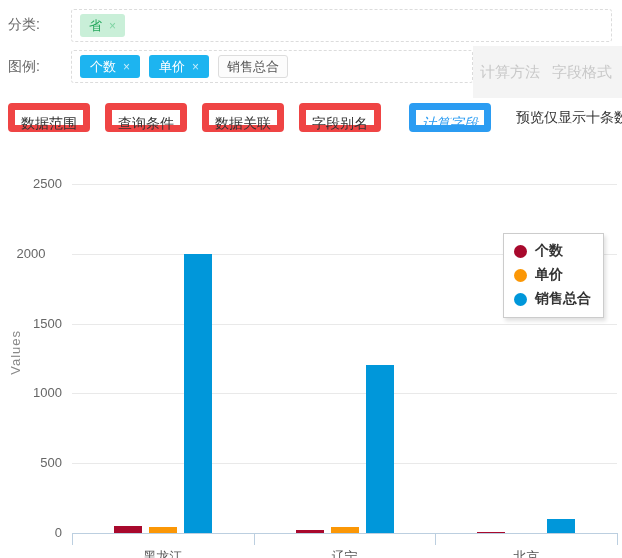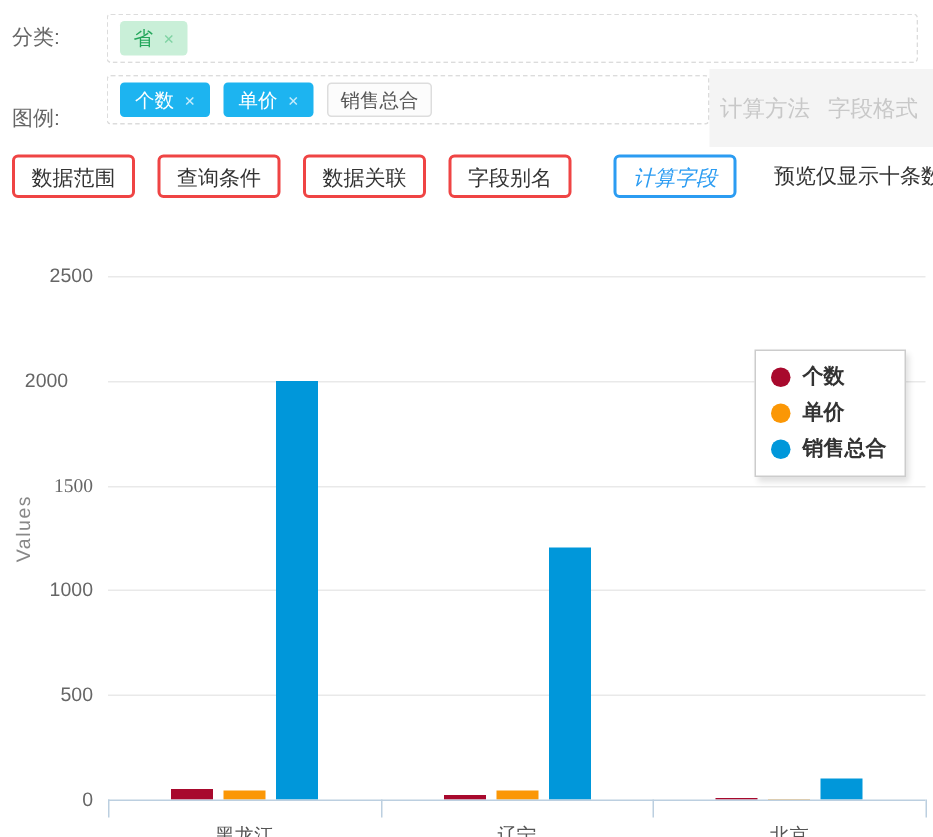"图例:" span.field-label { top: 70px -> 58px }
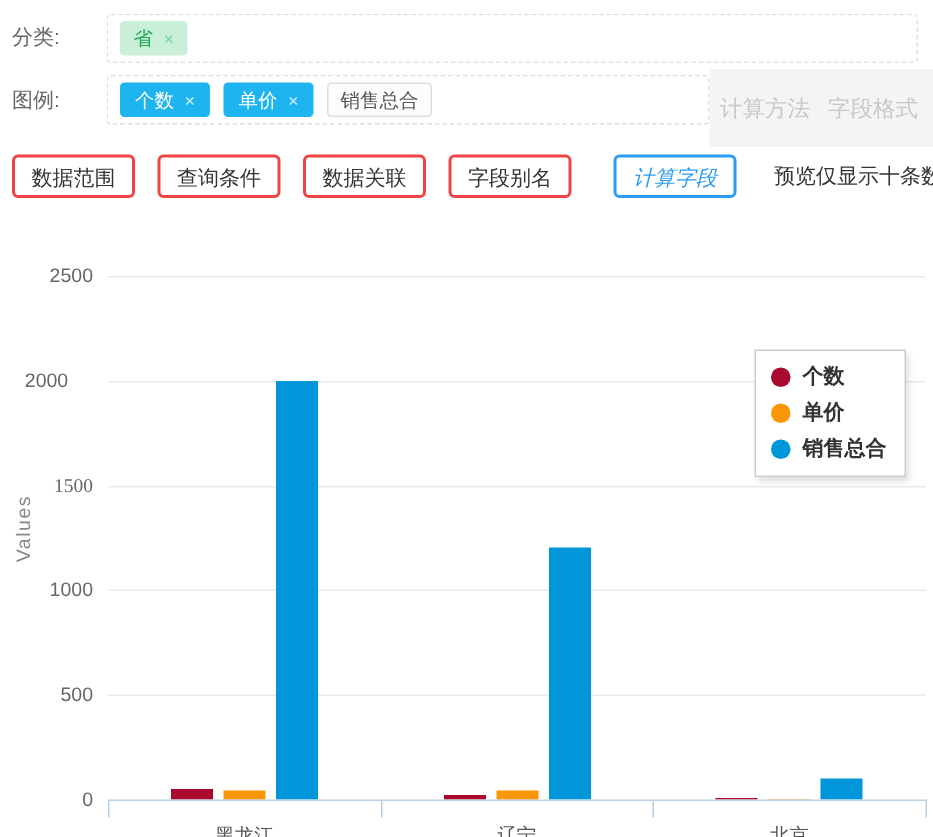"数据范围" .tb-btn { border: 2px solid #ef4444 -> 7px solid #ef4444 }
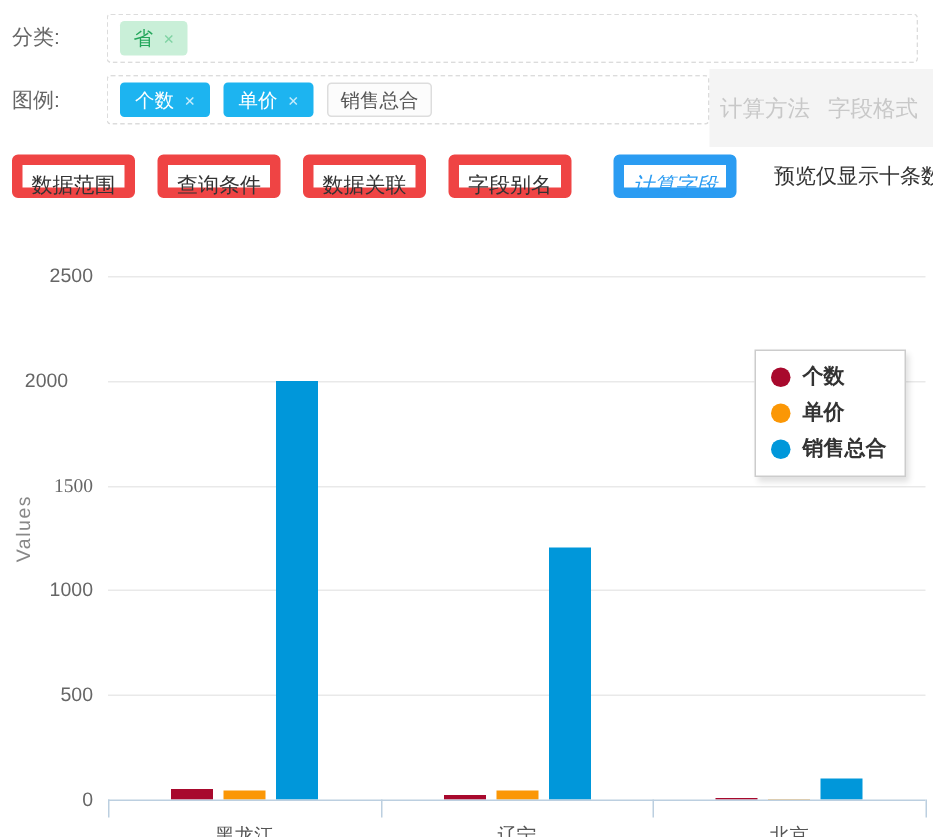"1500" div.ytick-label { font-family: Liberation Serif, serif -> none }
